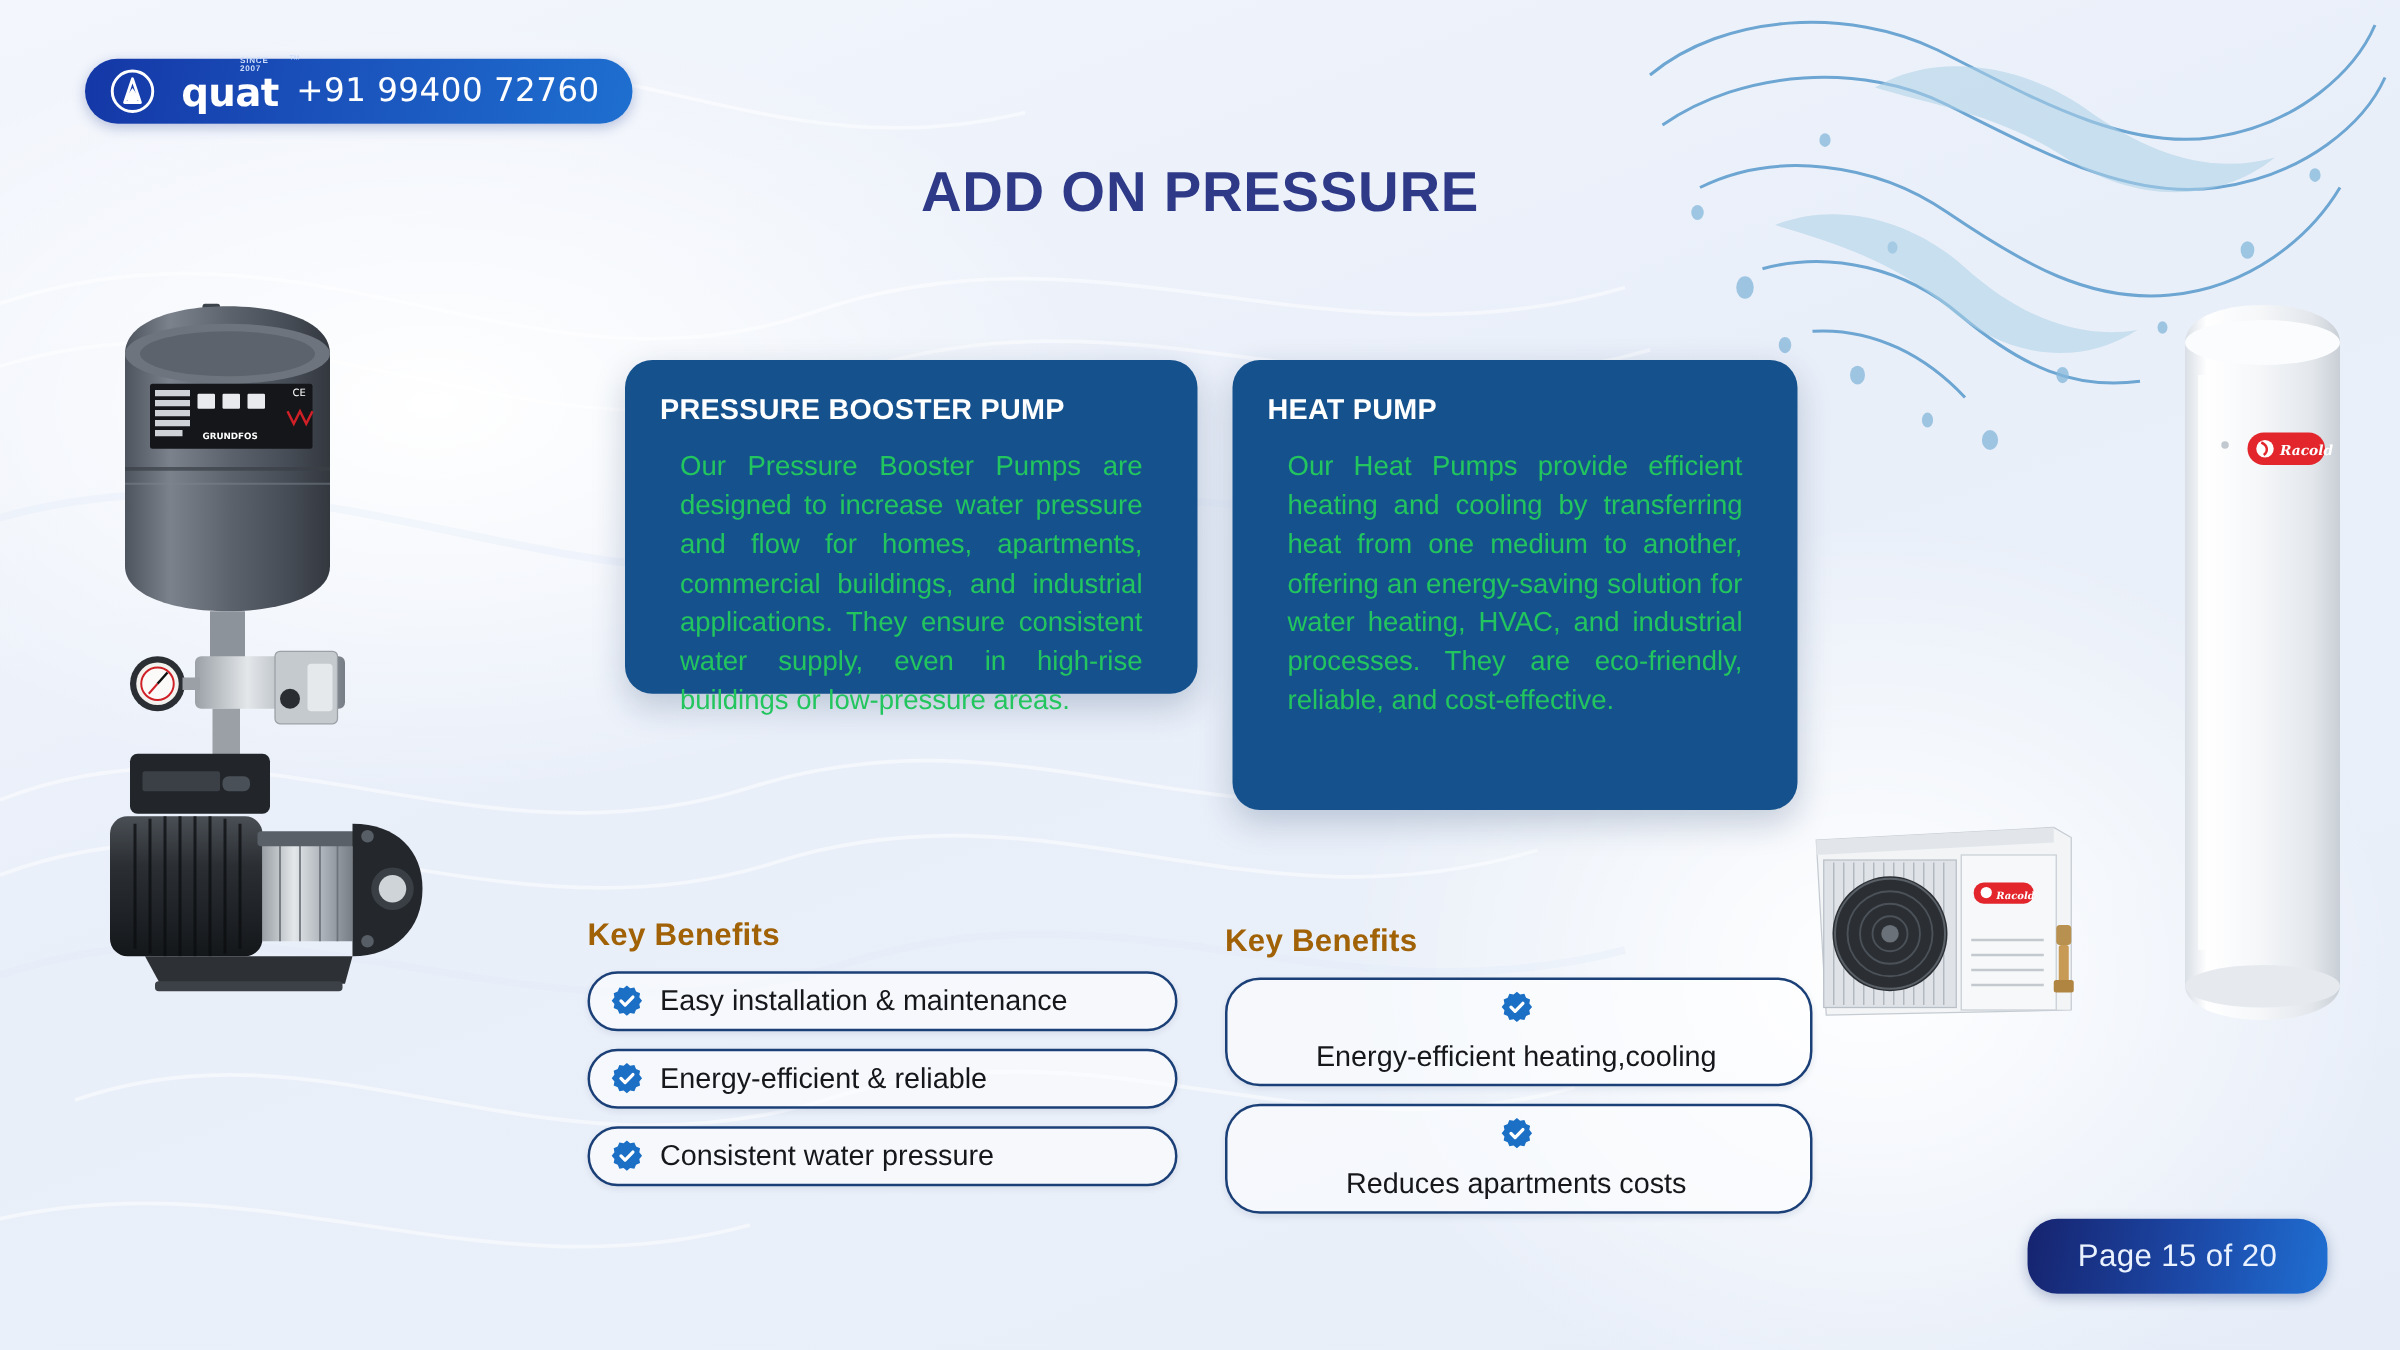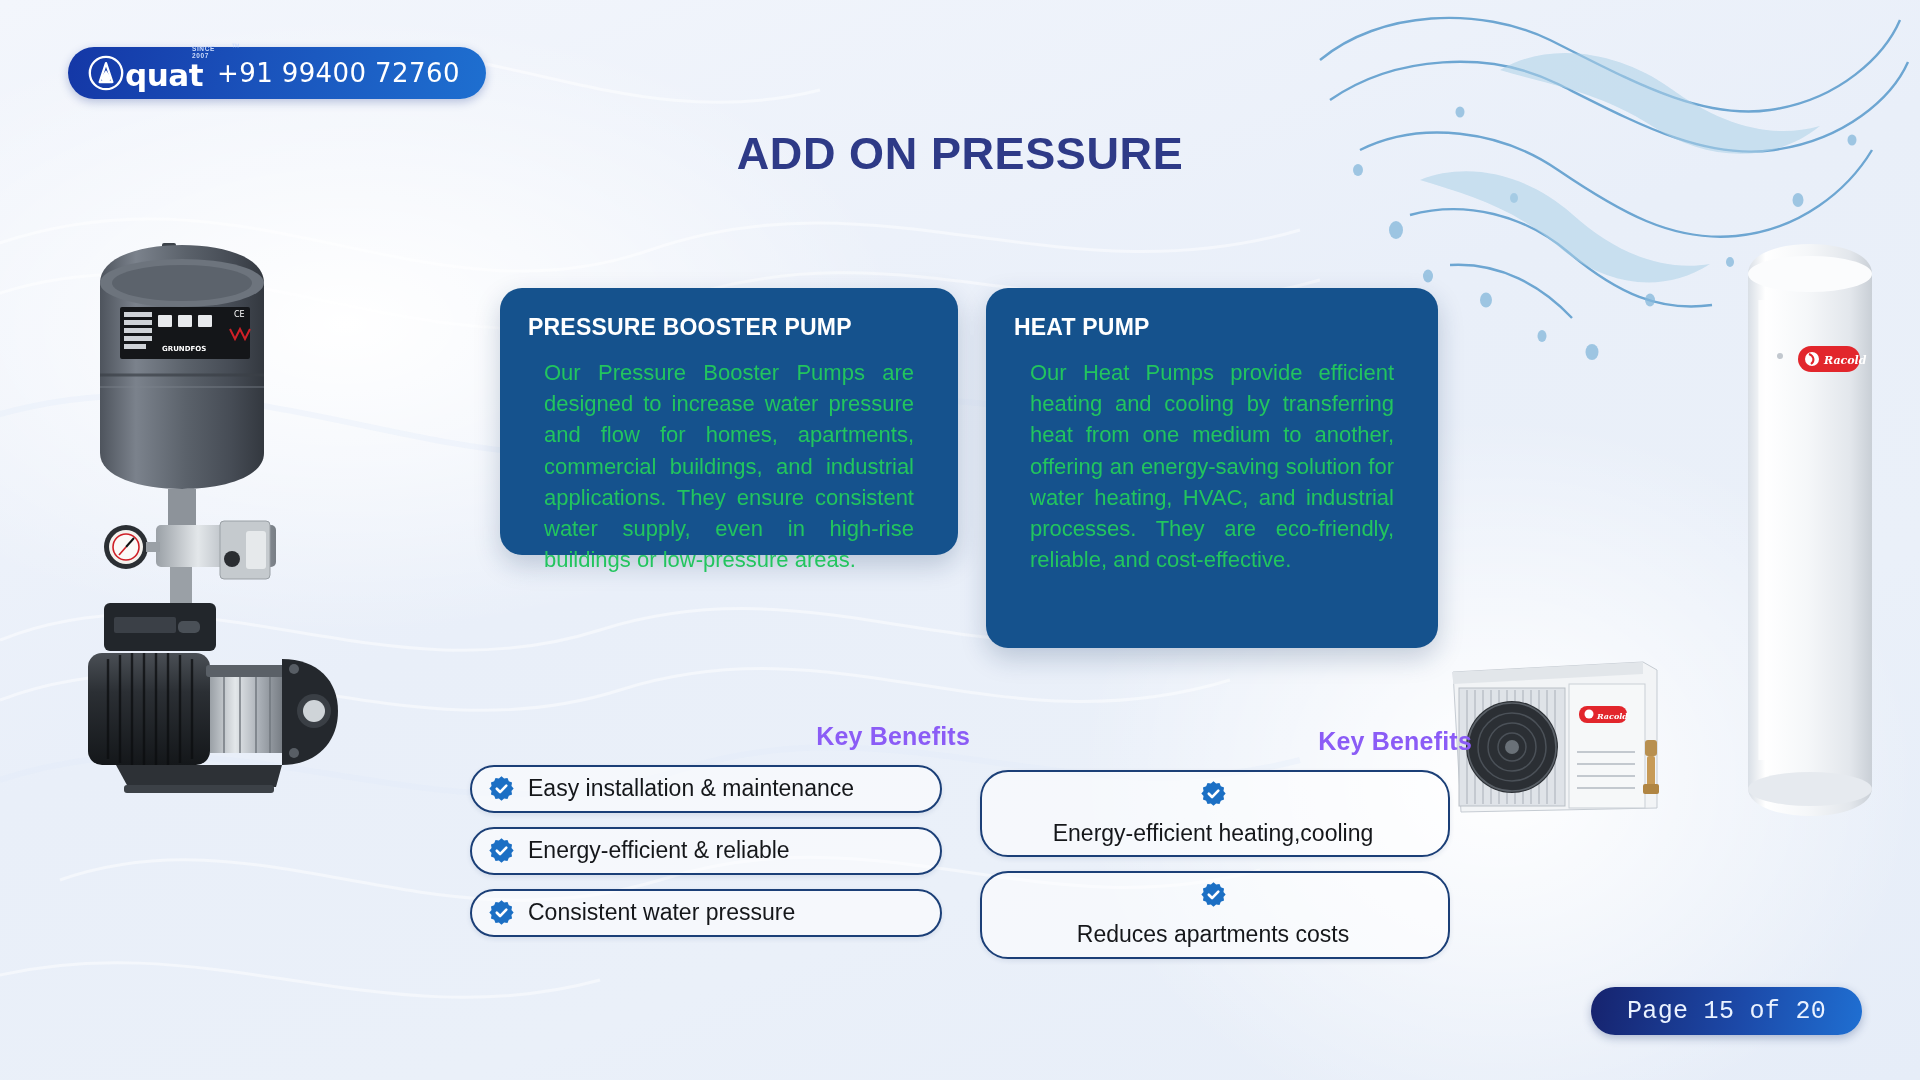"quat" .logo-word { margin-left: none -> 20px }
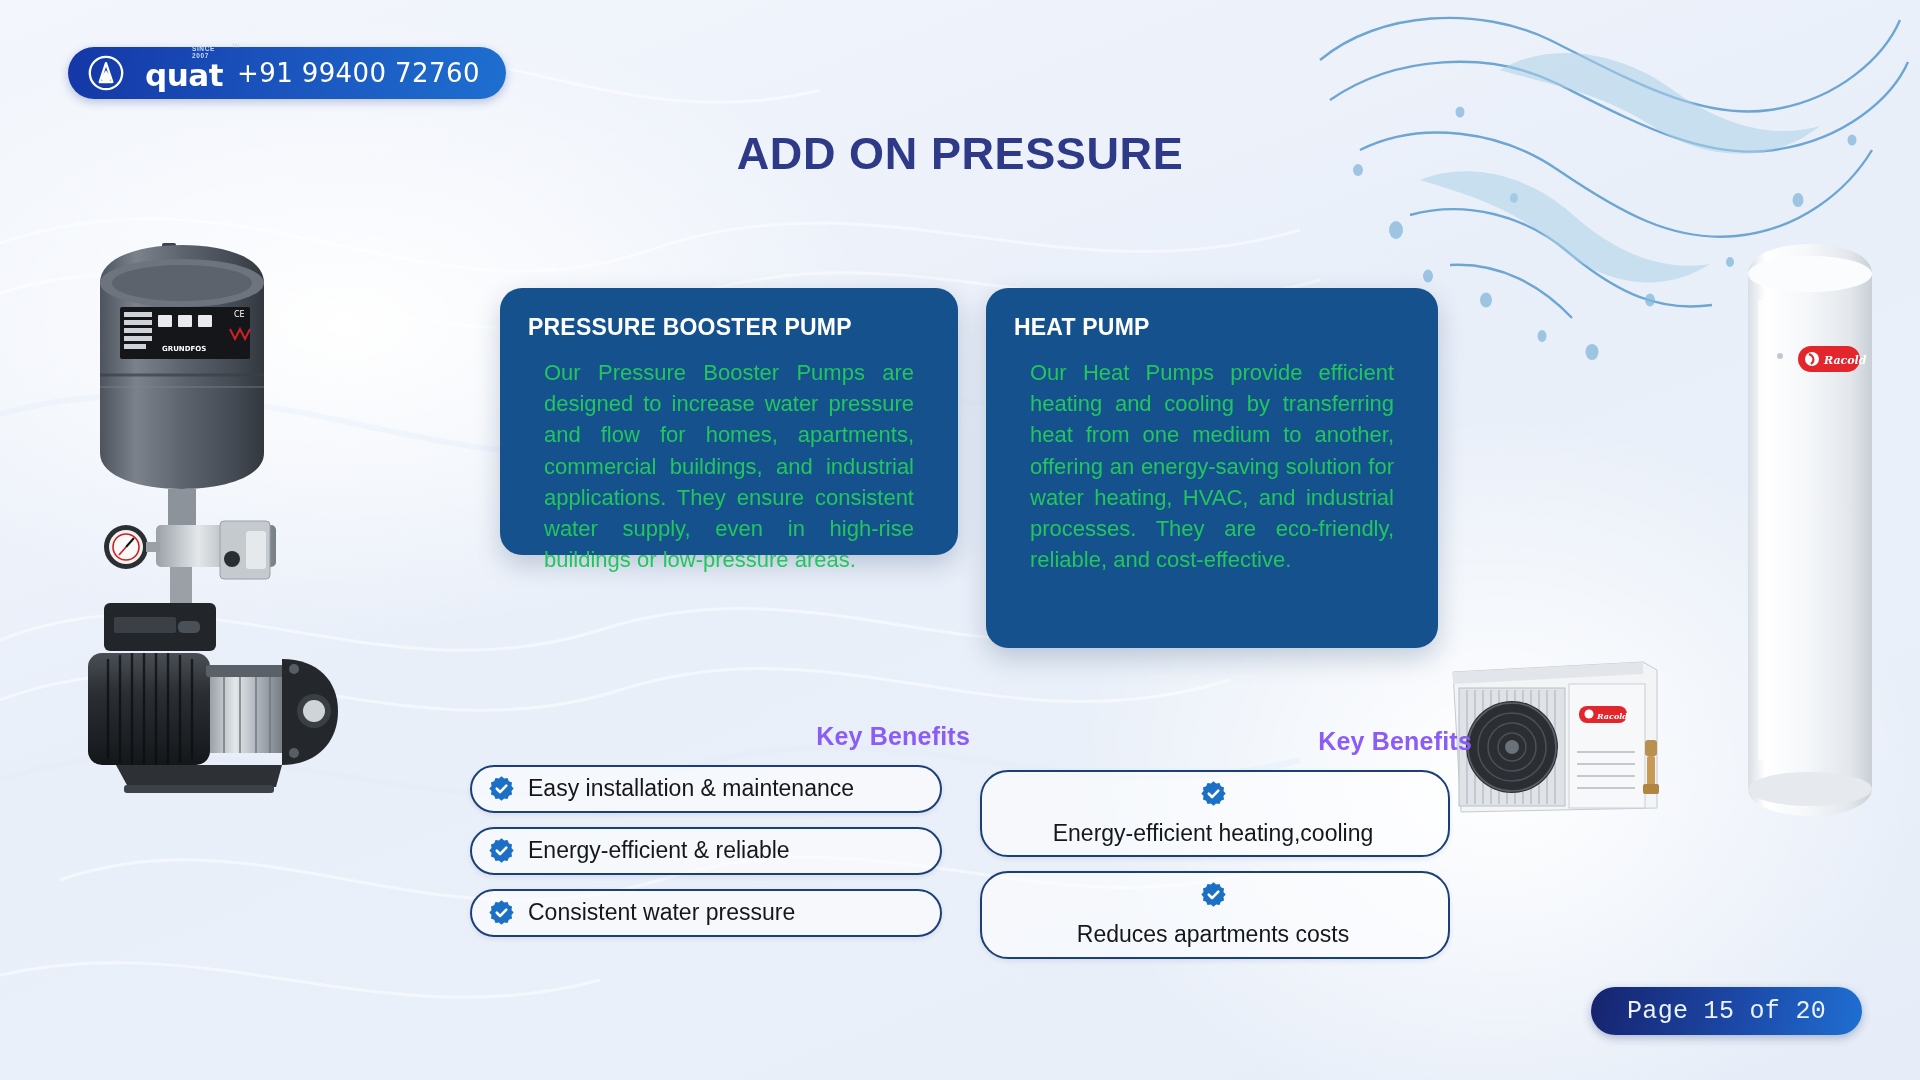"Key Benefits" .kb-title { color: #8b5cf6 -> #a16207; margin: 0 0 14px 0 -> 12px 0 14px 0; text-align: right -> left }
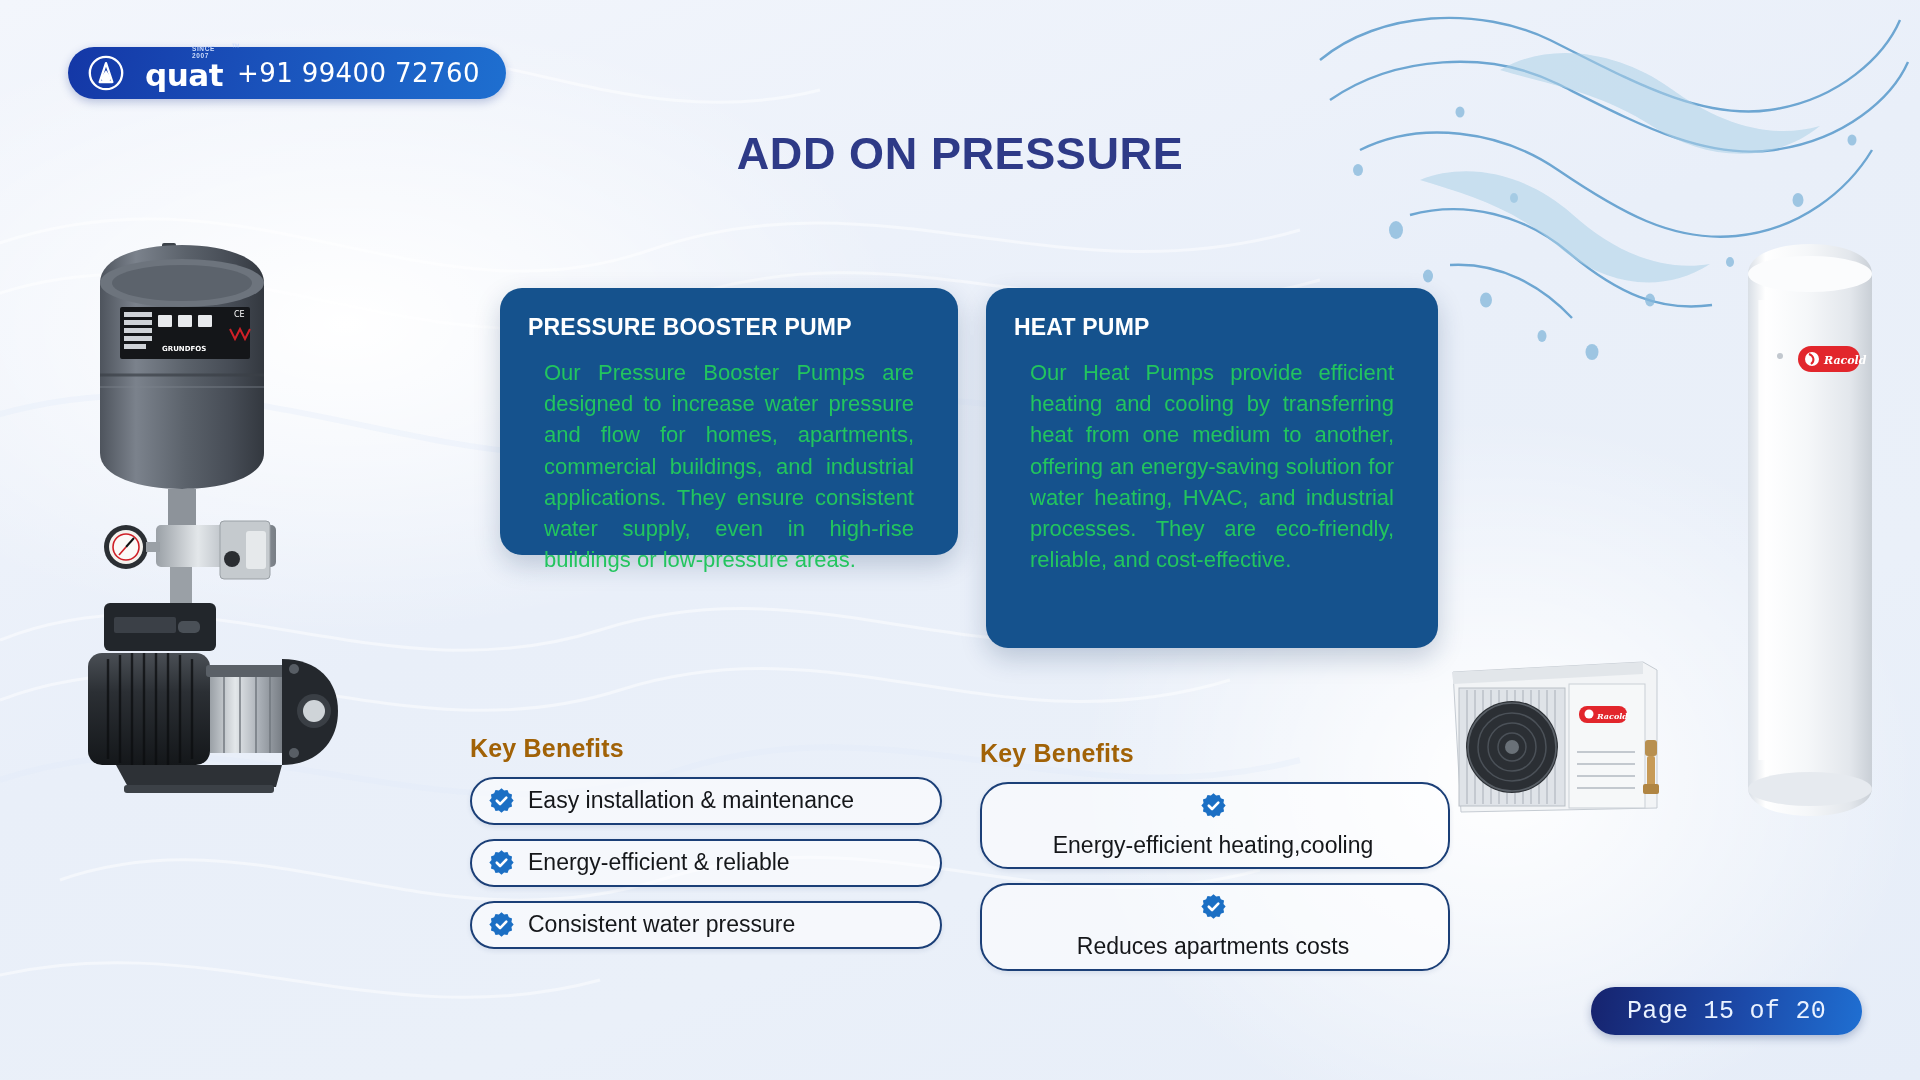"Page 15 of 20" .page-badge { font-family: Liberation Mono, monospace -> Liberation Sans, sans-serif; height: 48px -> 60px }
